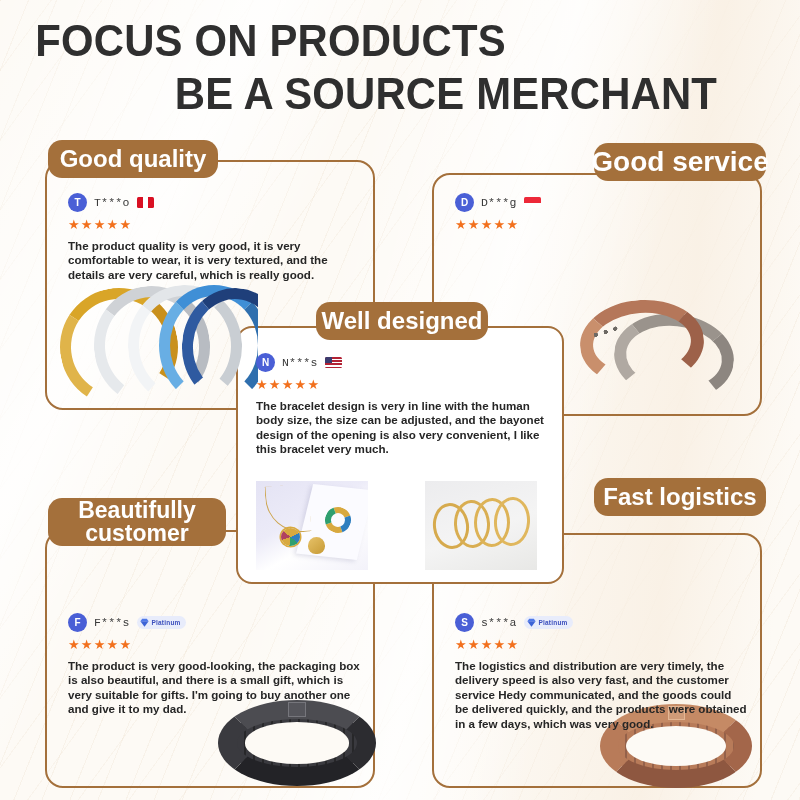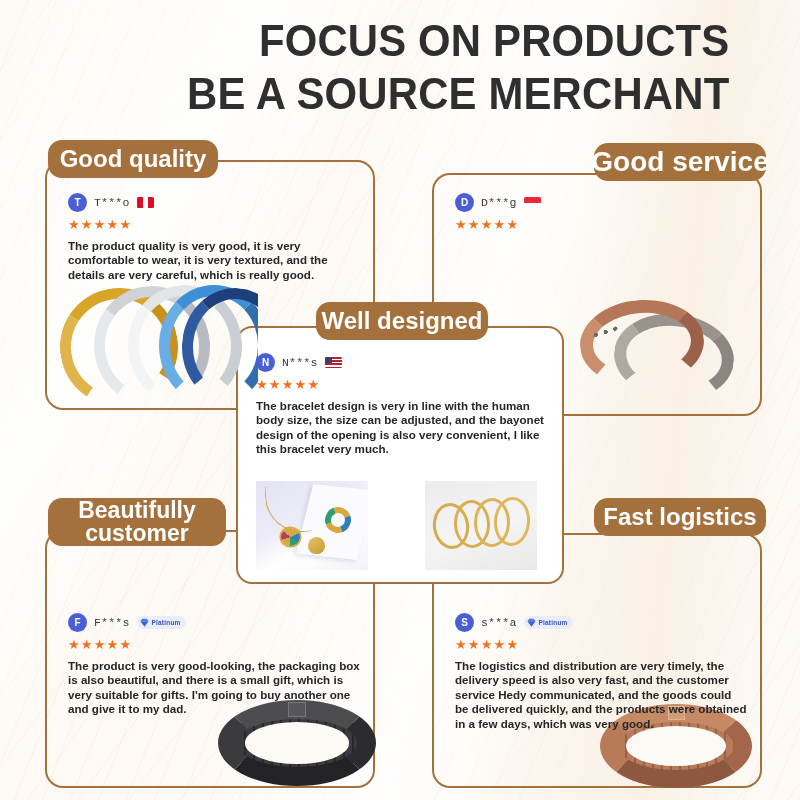"FOCUS ON PRODUCTS" #headline { padding: 14px 16px 0 4px -> 14px 16px 0 12px; text-align: right -> none }
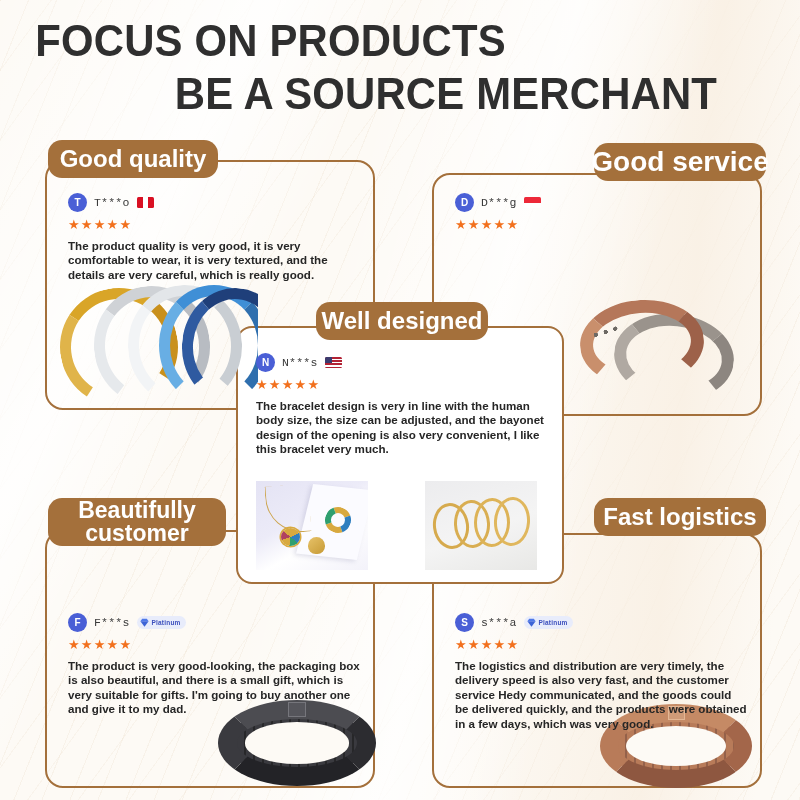"Fast logistics" div.tab { top: 498px -> 478px }
